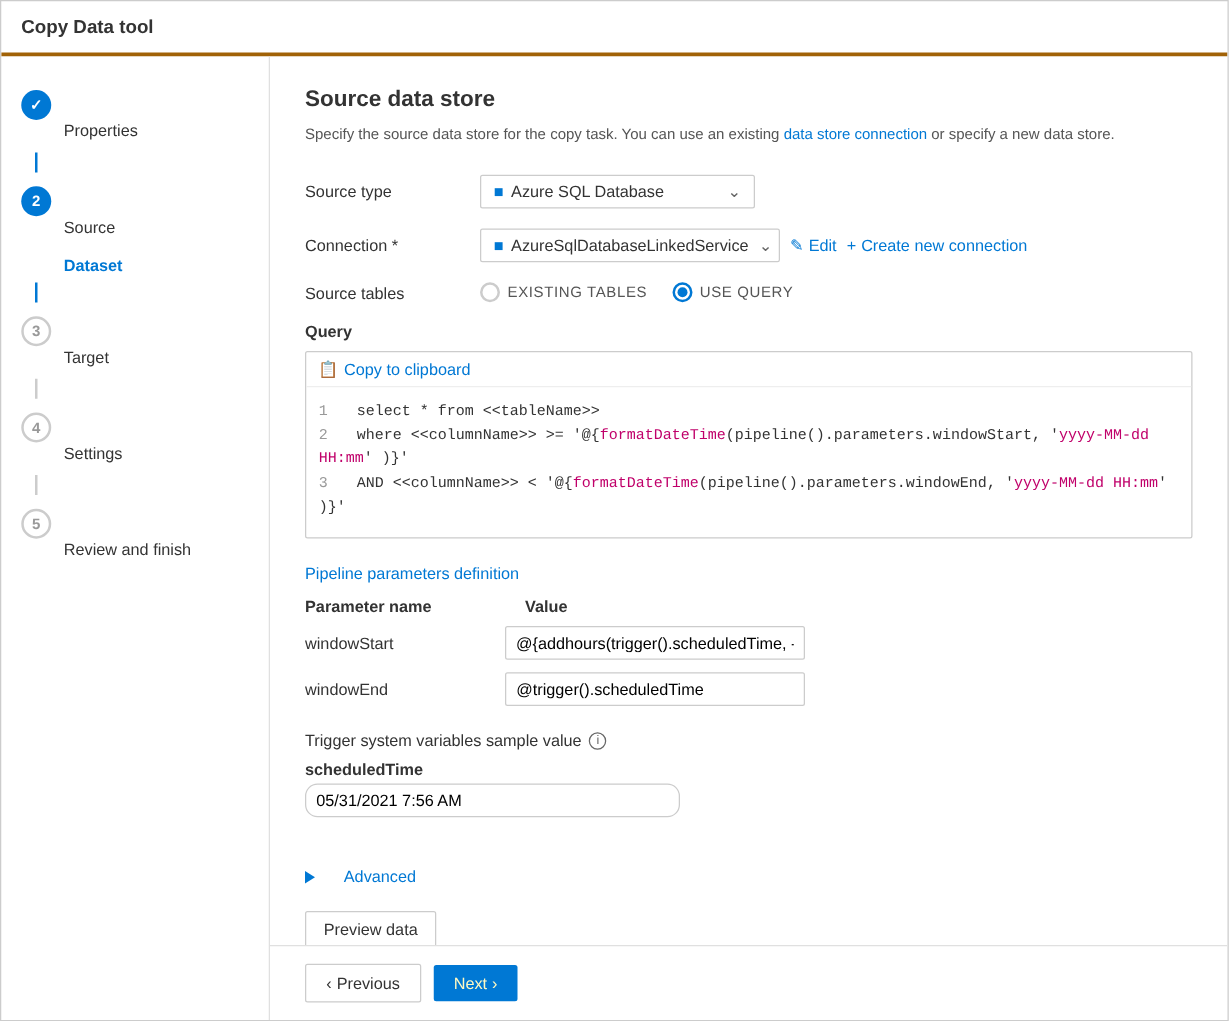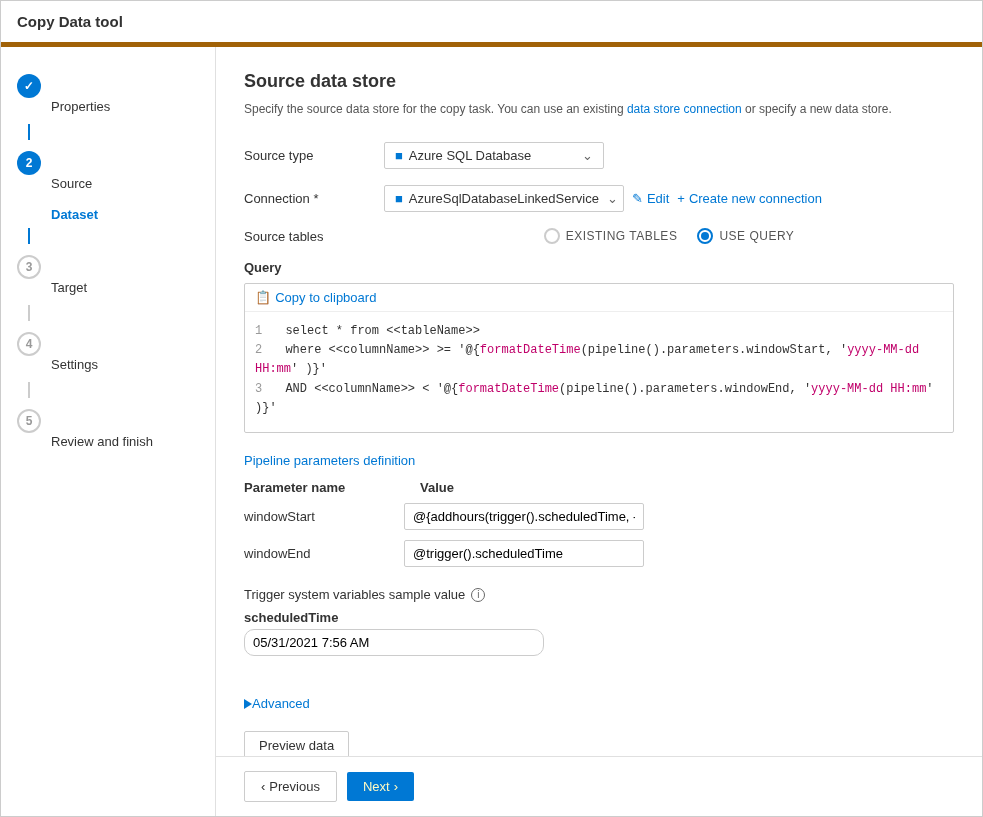"Copy Data tool" .title-bar { border-bottom: 5px solid #a16207 -> 3px solid #a16207 }
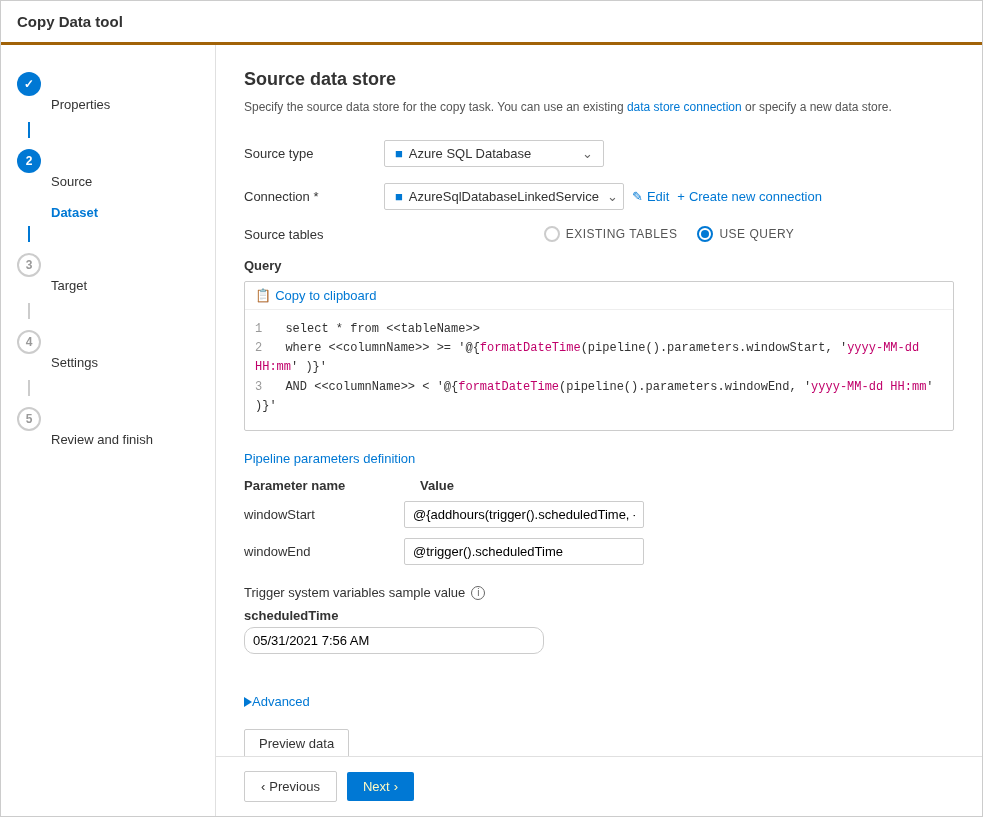"EXISTING TABLES" .radio-group { justify-content: center -> none }
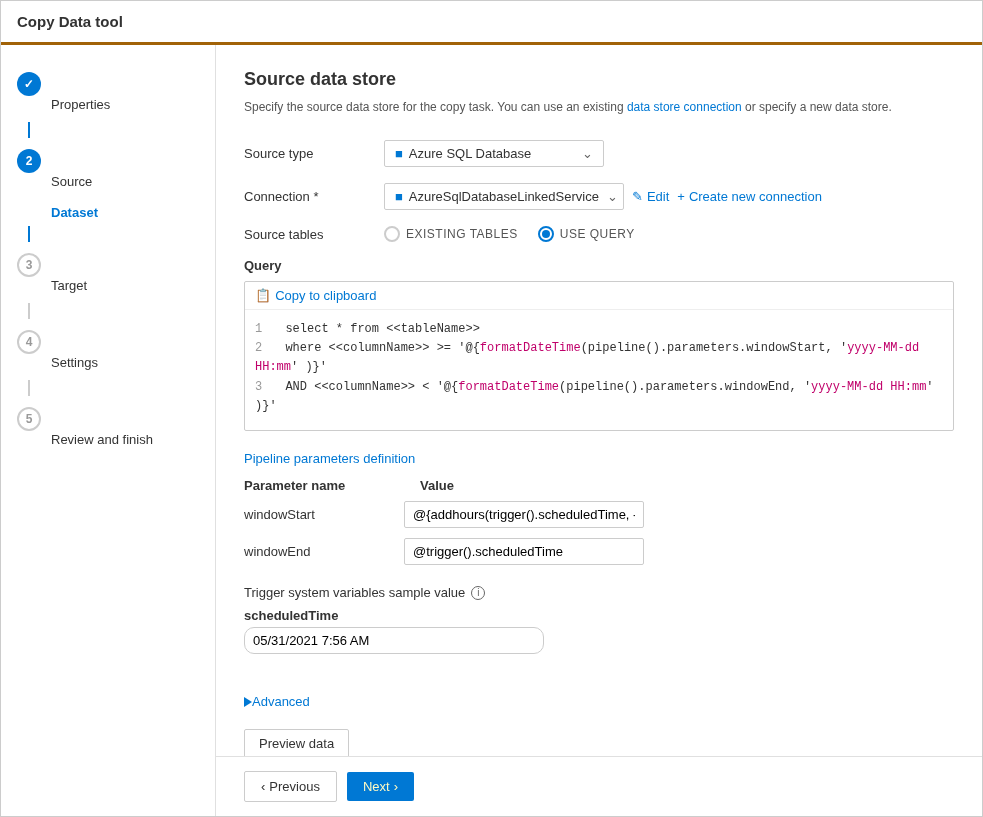"Advanced" .advanced-toggle { gap: 0 -> 23px }
